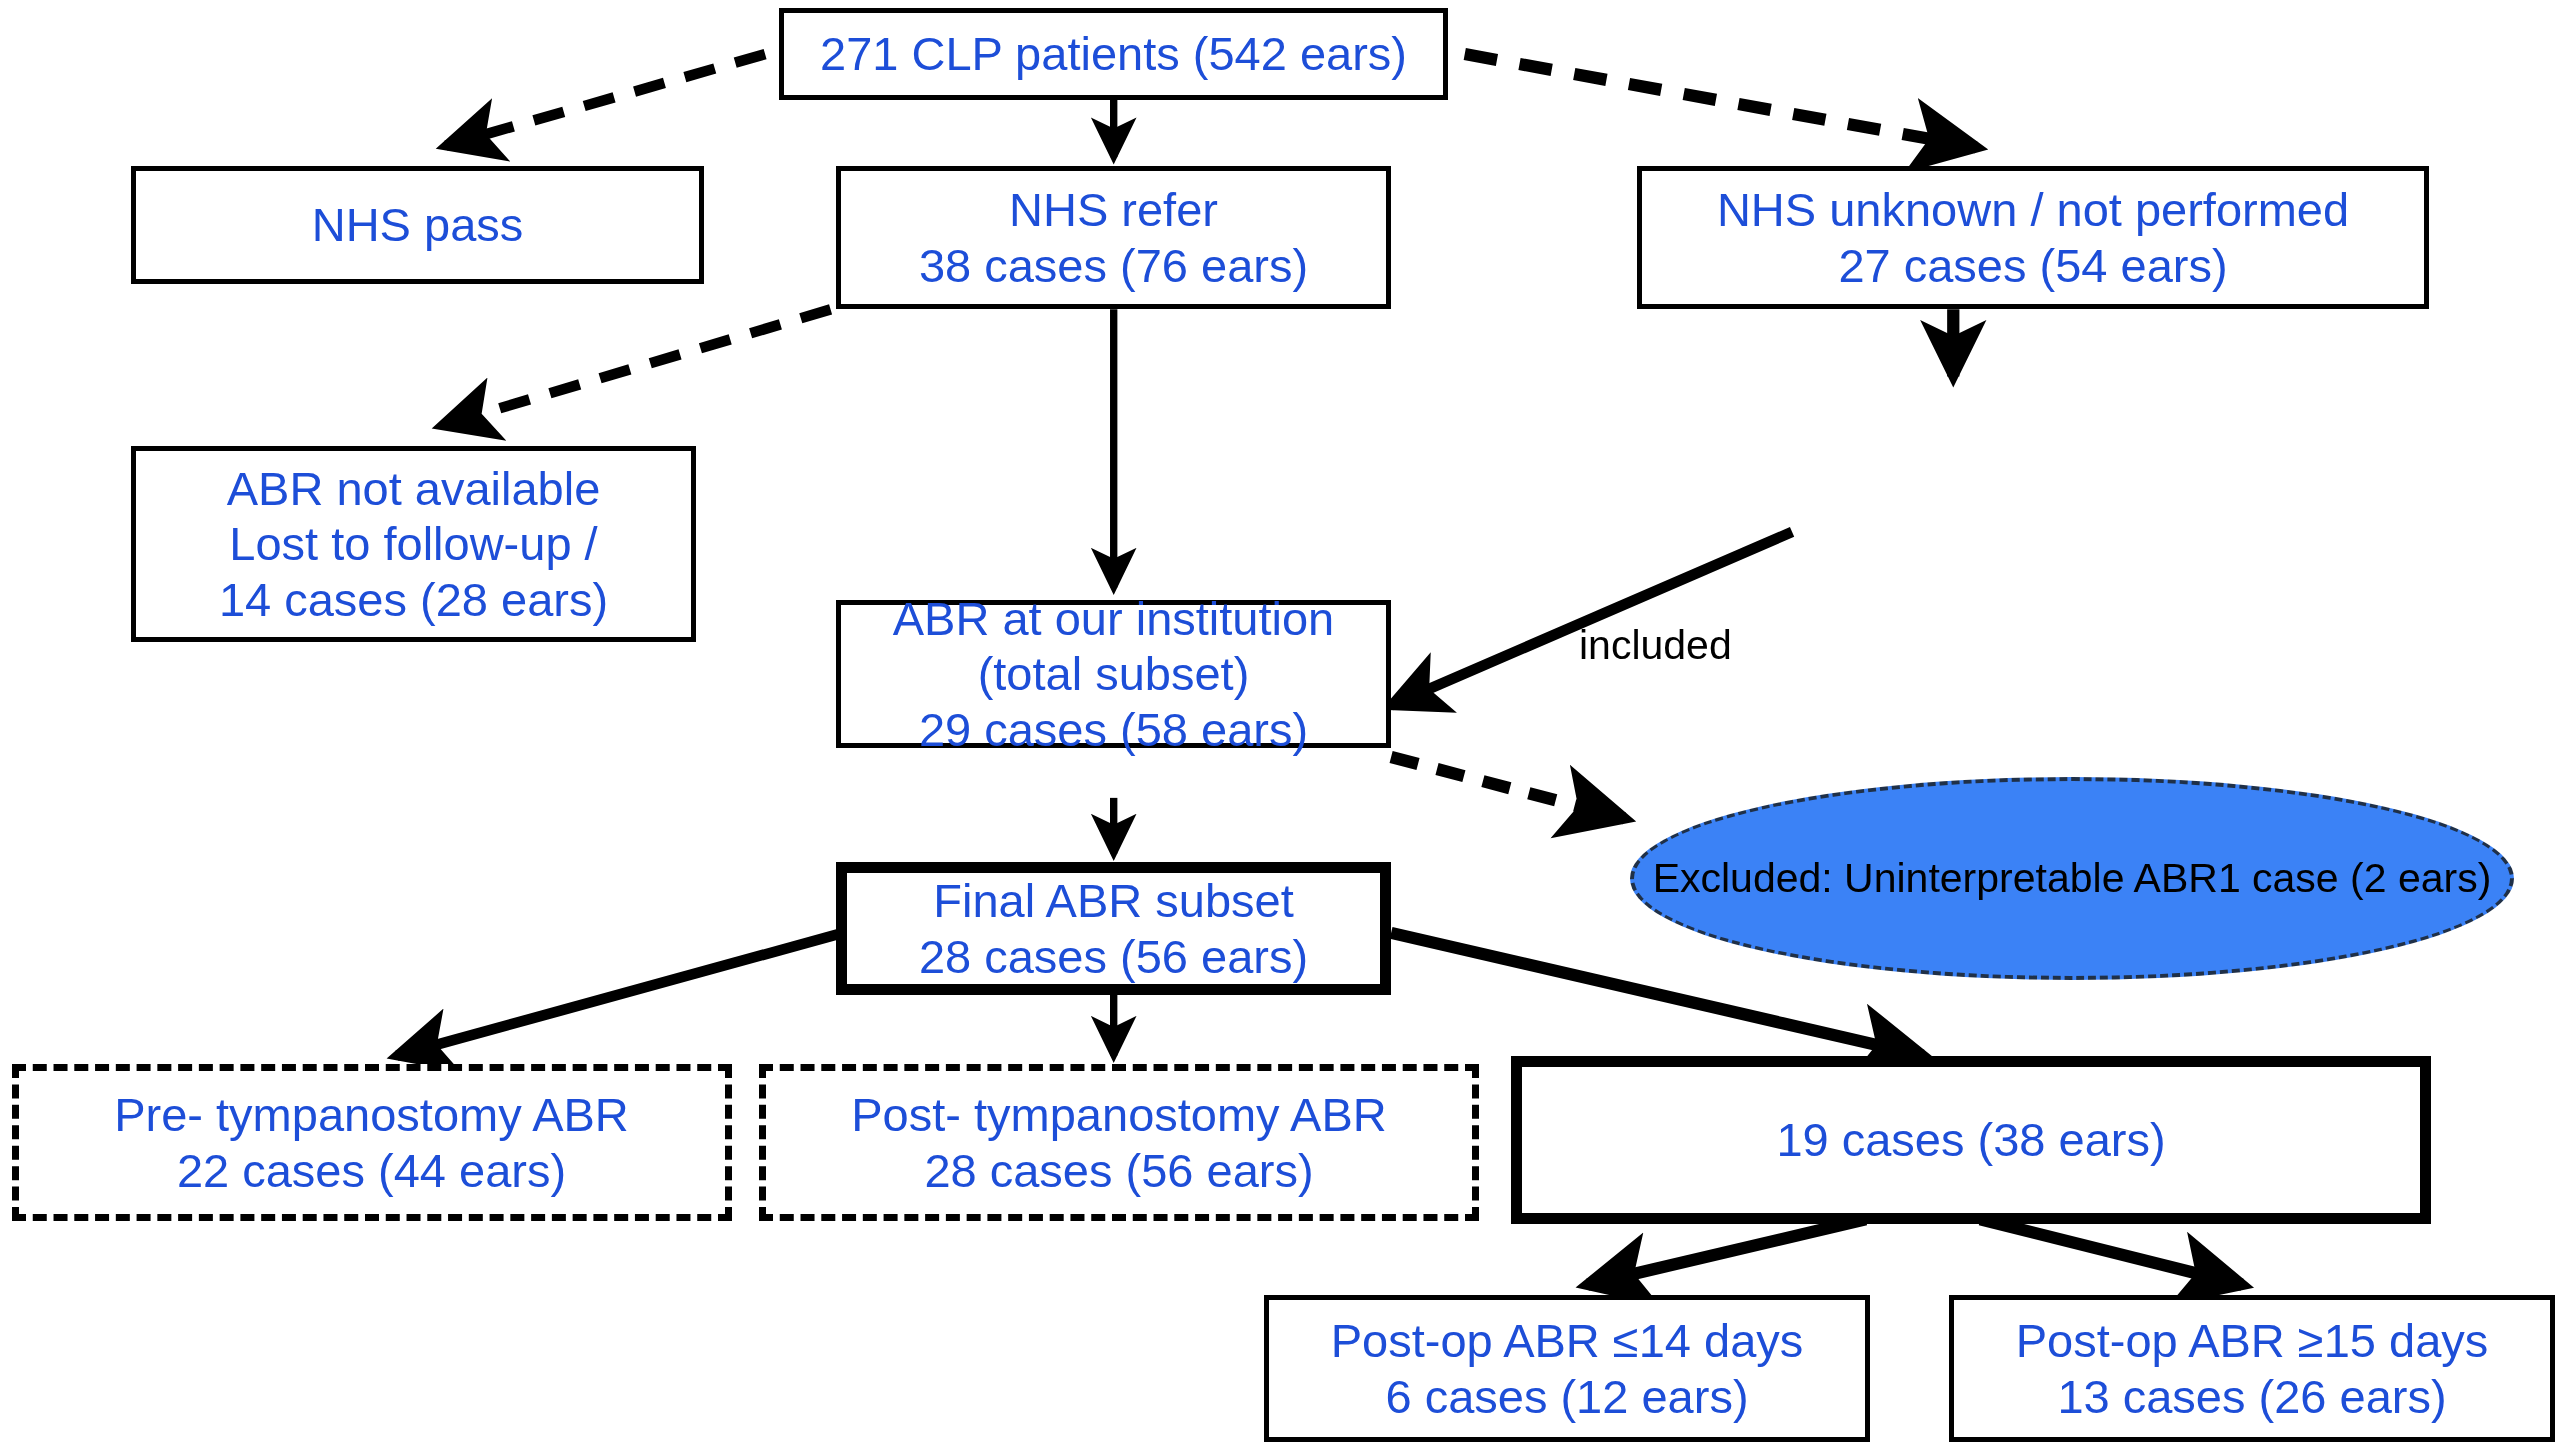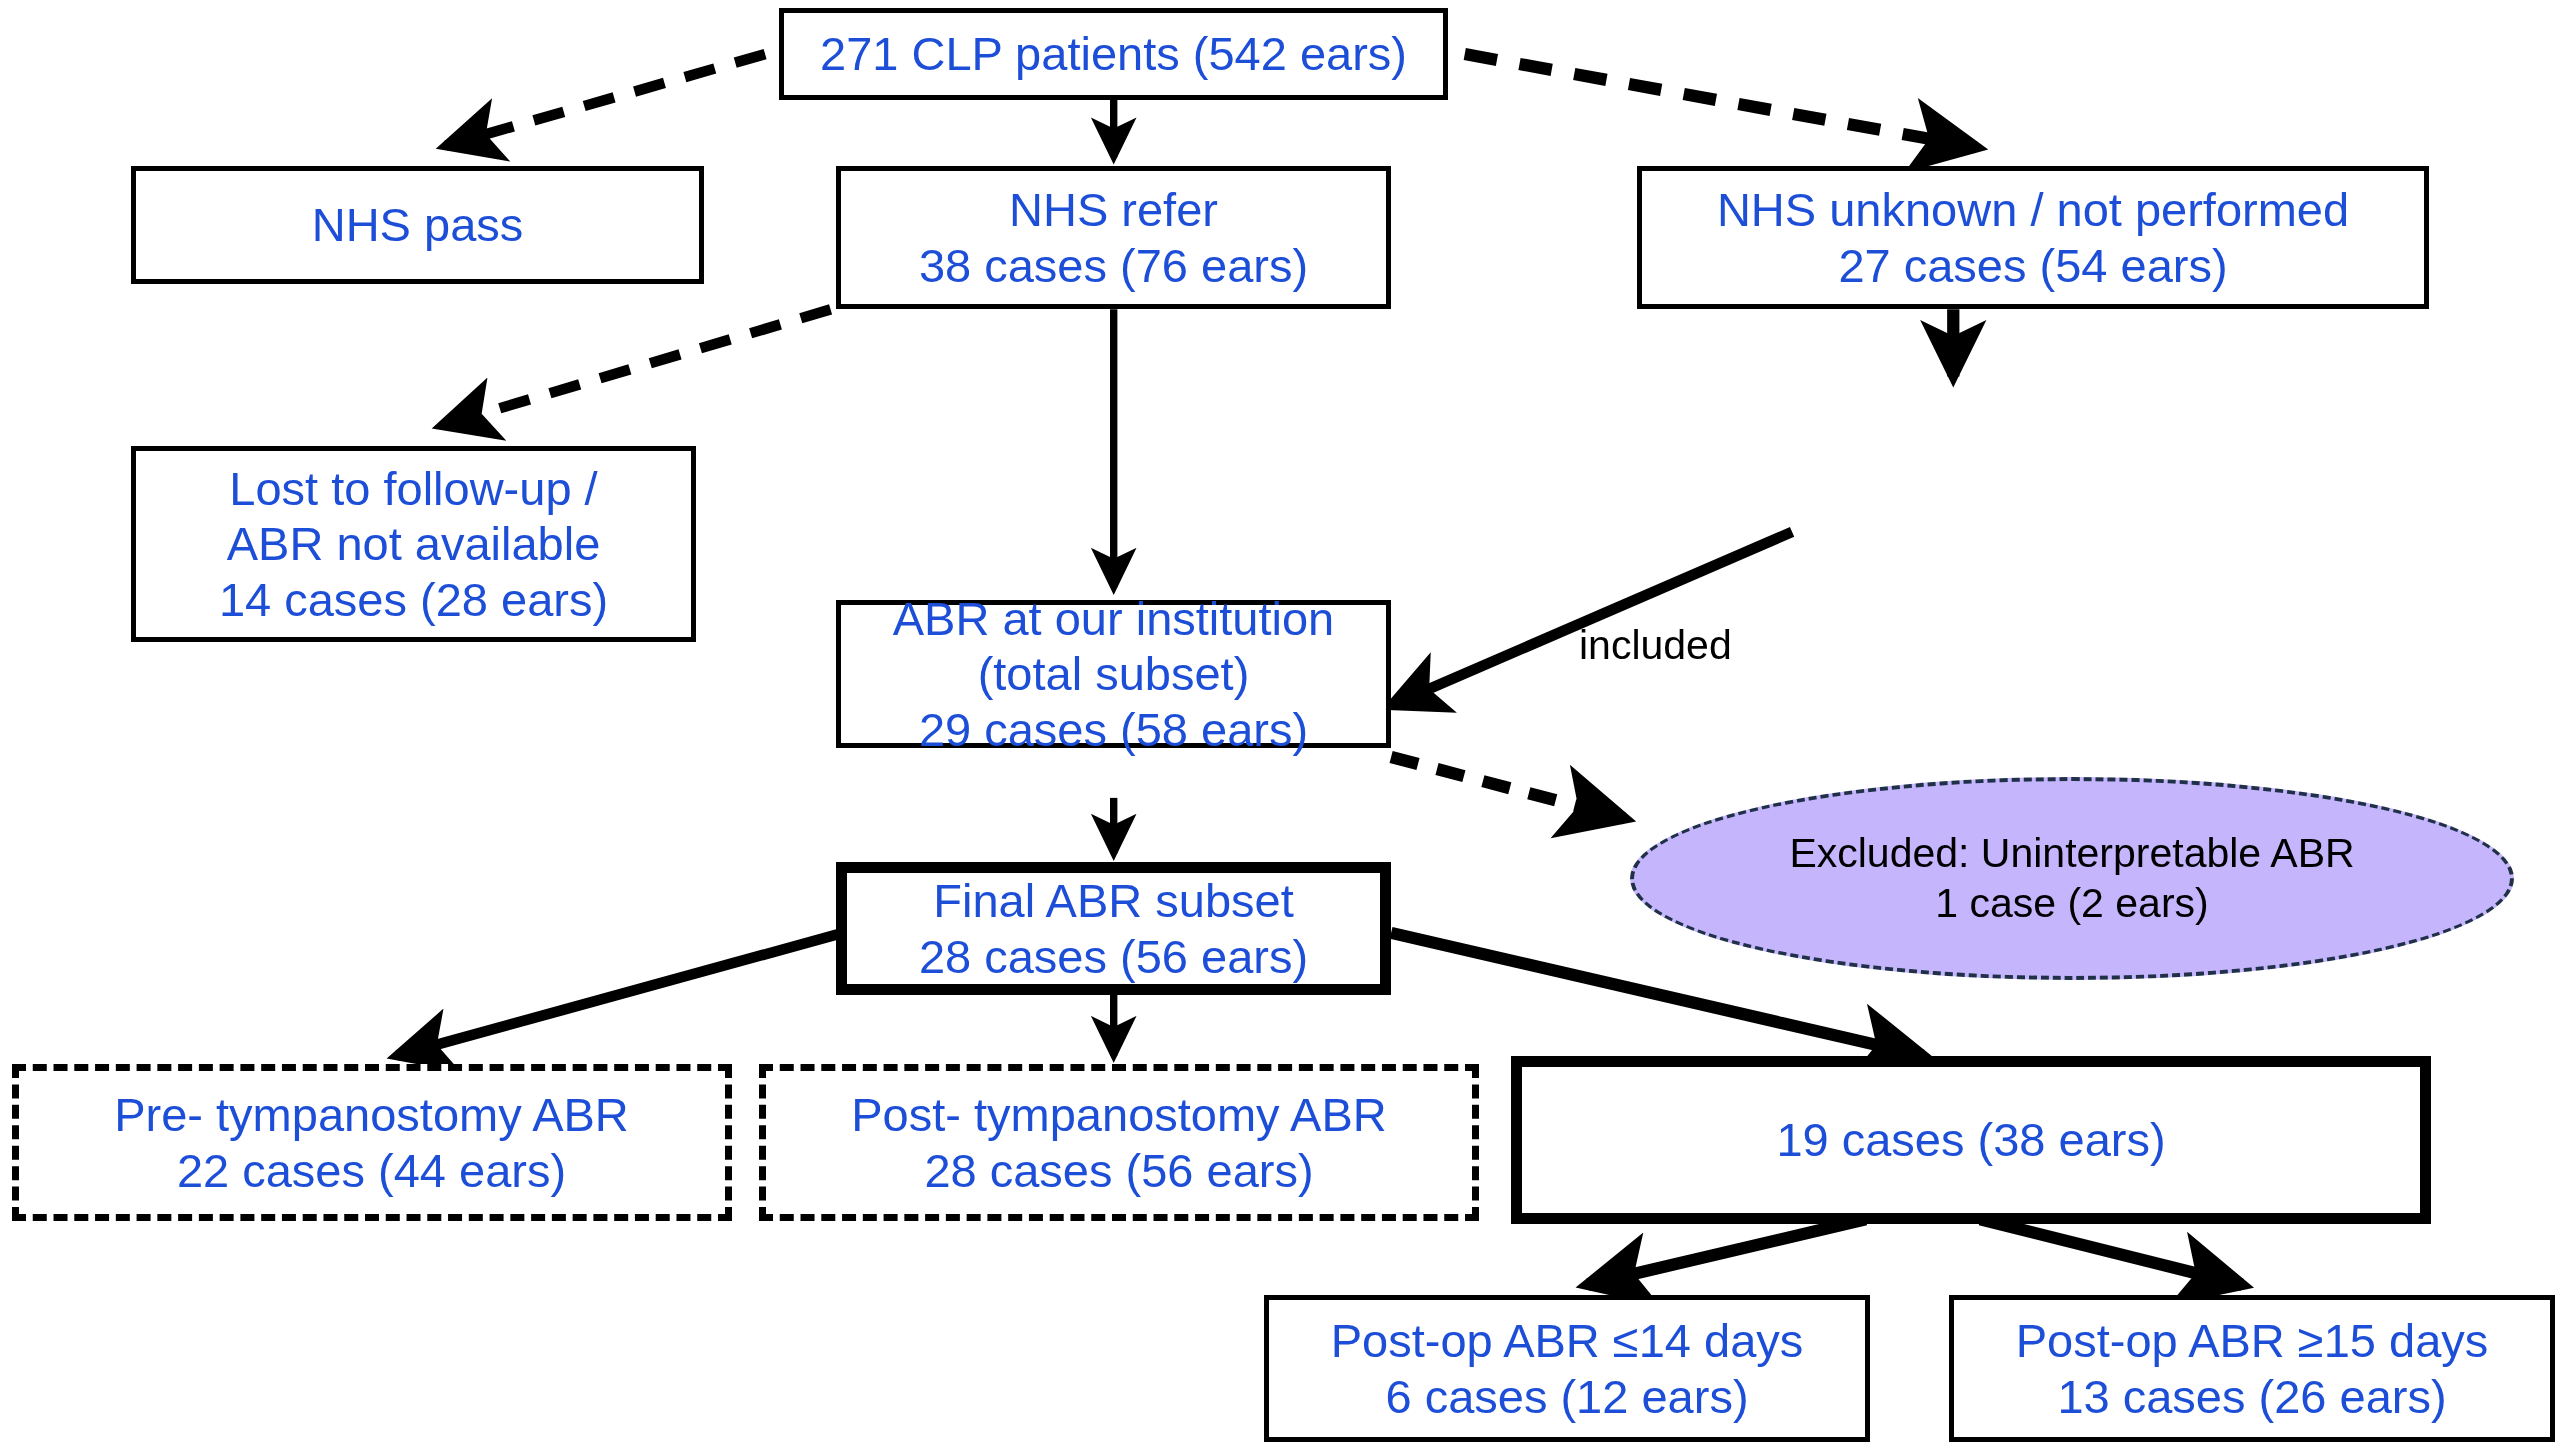"Lost to follow-up /" span.ln { order: before "ABR not available" -> after "ABR not available" }
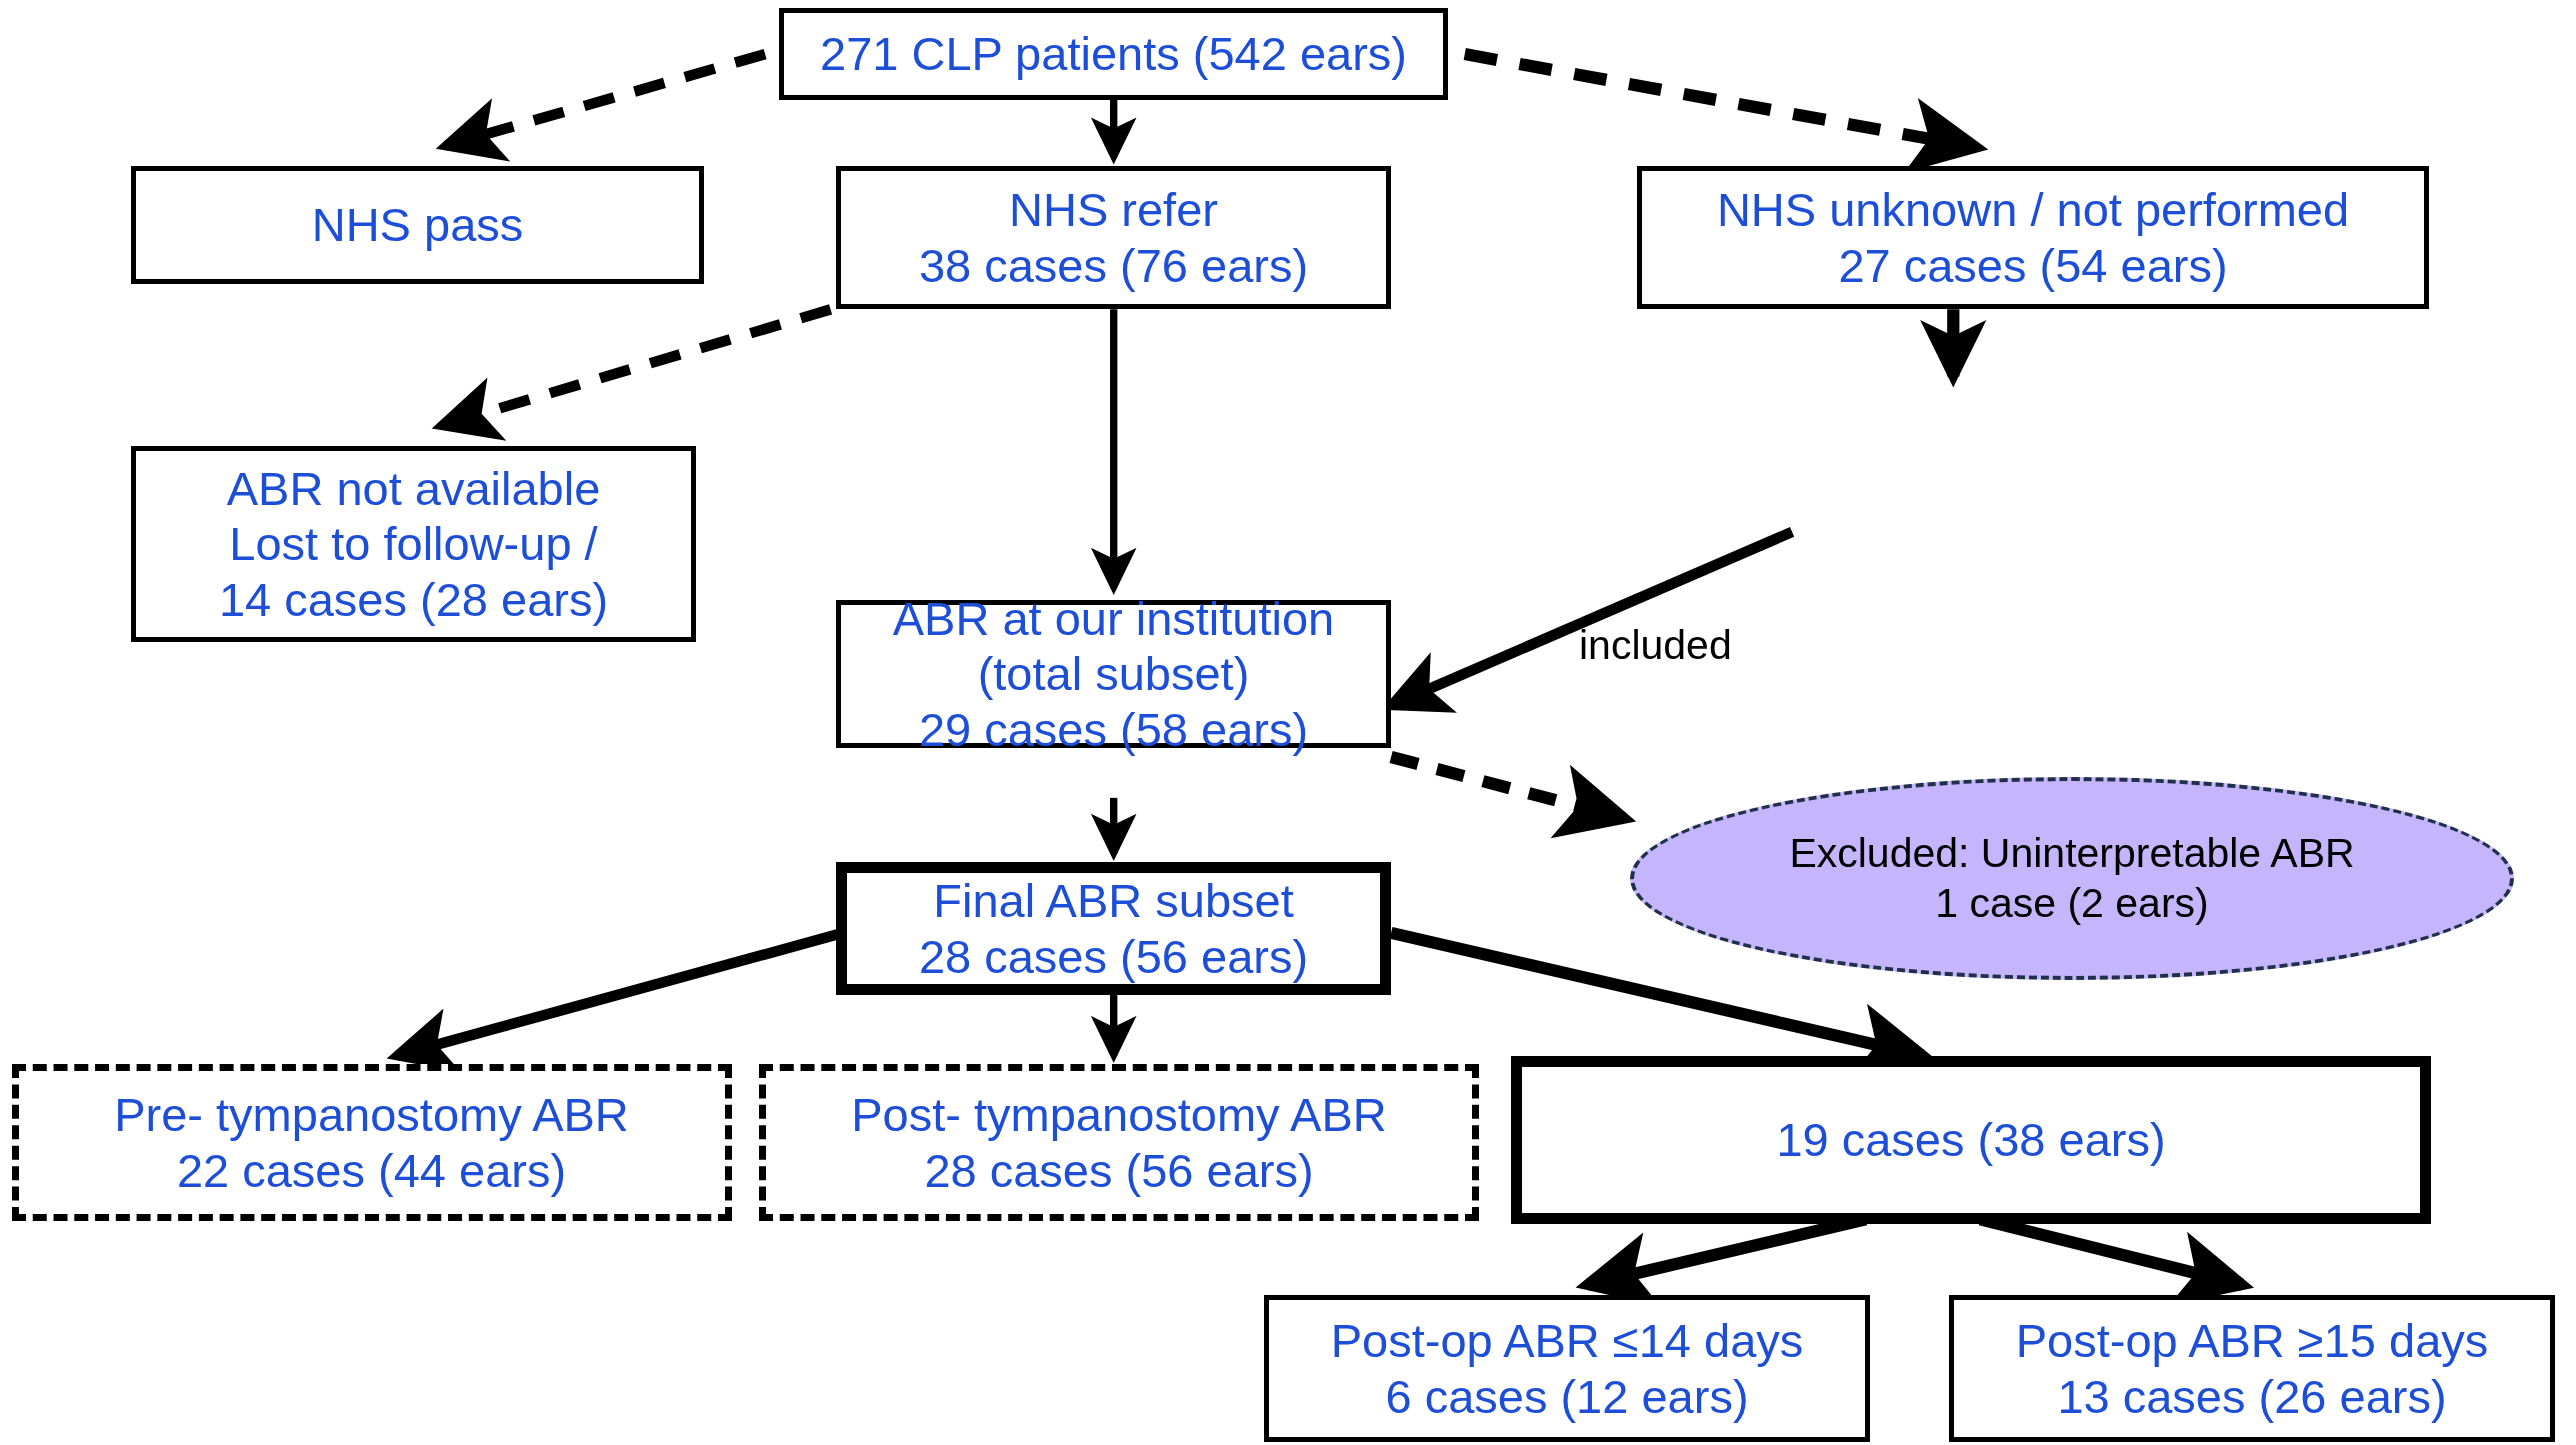"Excluded: Uninterpretable ABR" .ellipse { background: #c4b5fd -> #3b82f6; flex-direction: column -> row }
